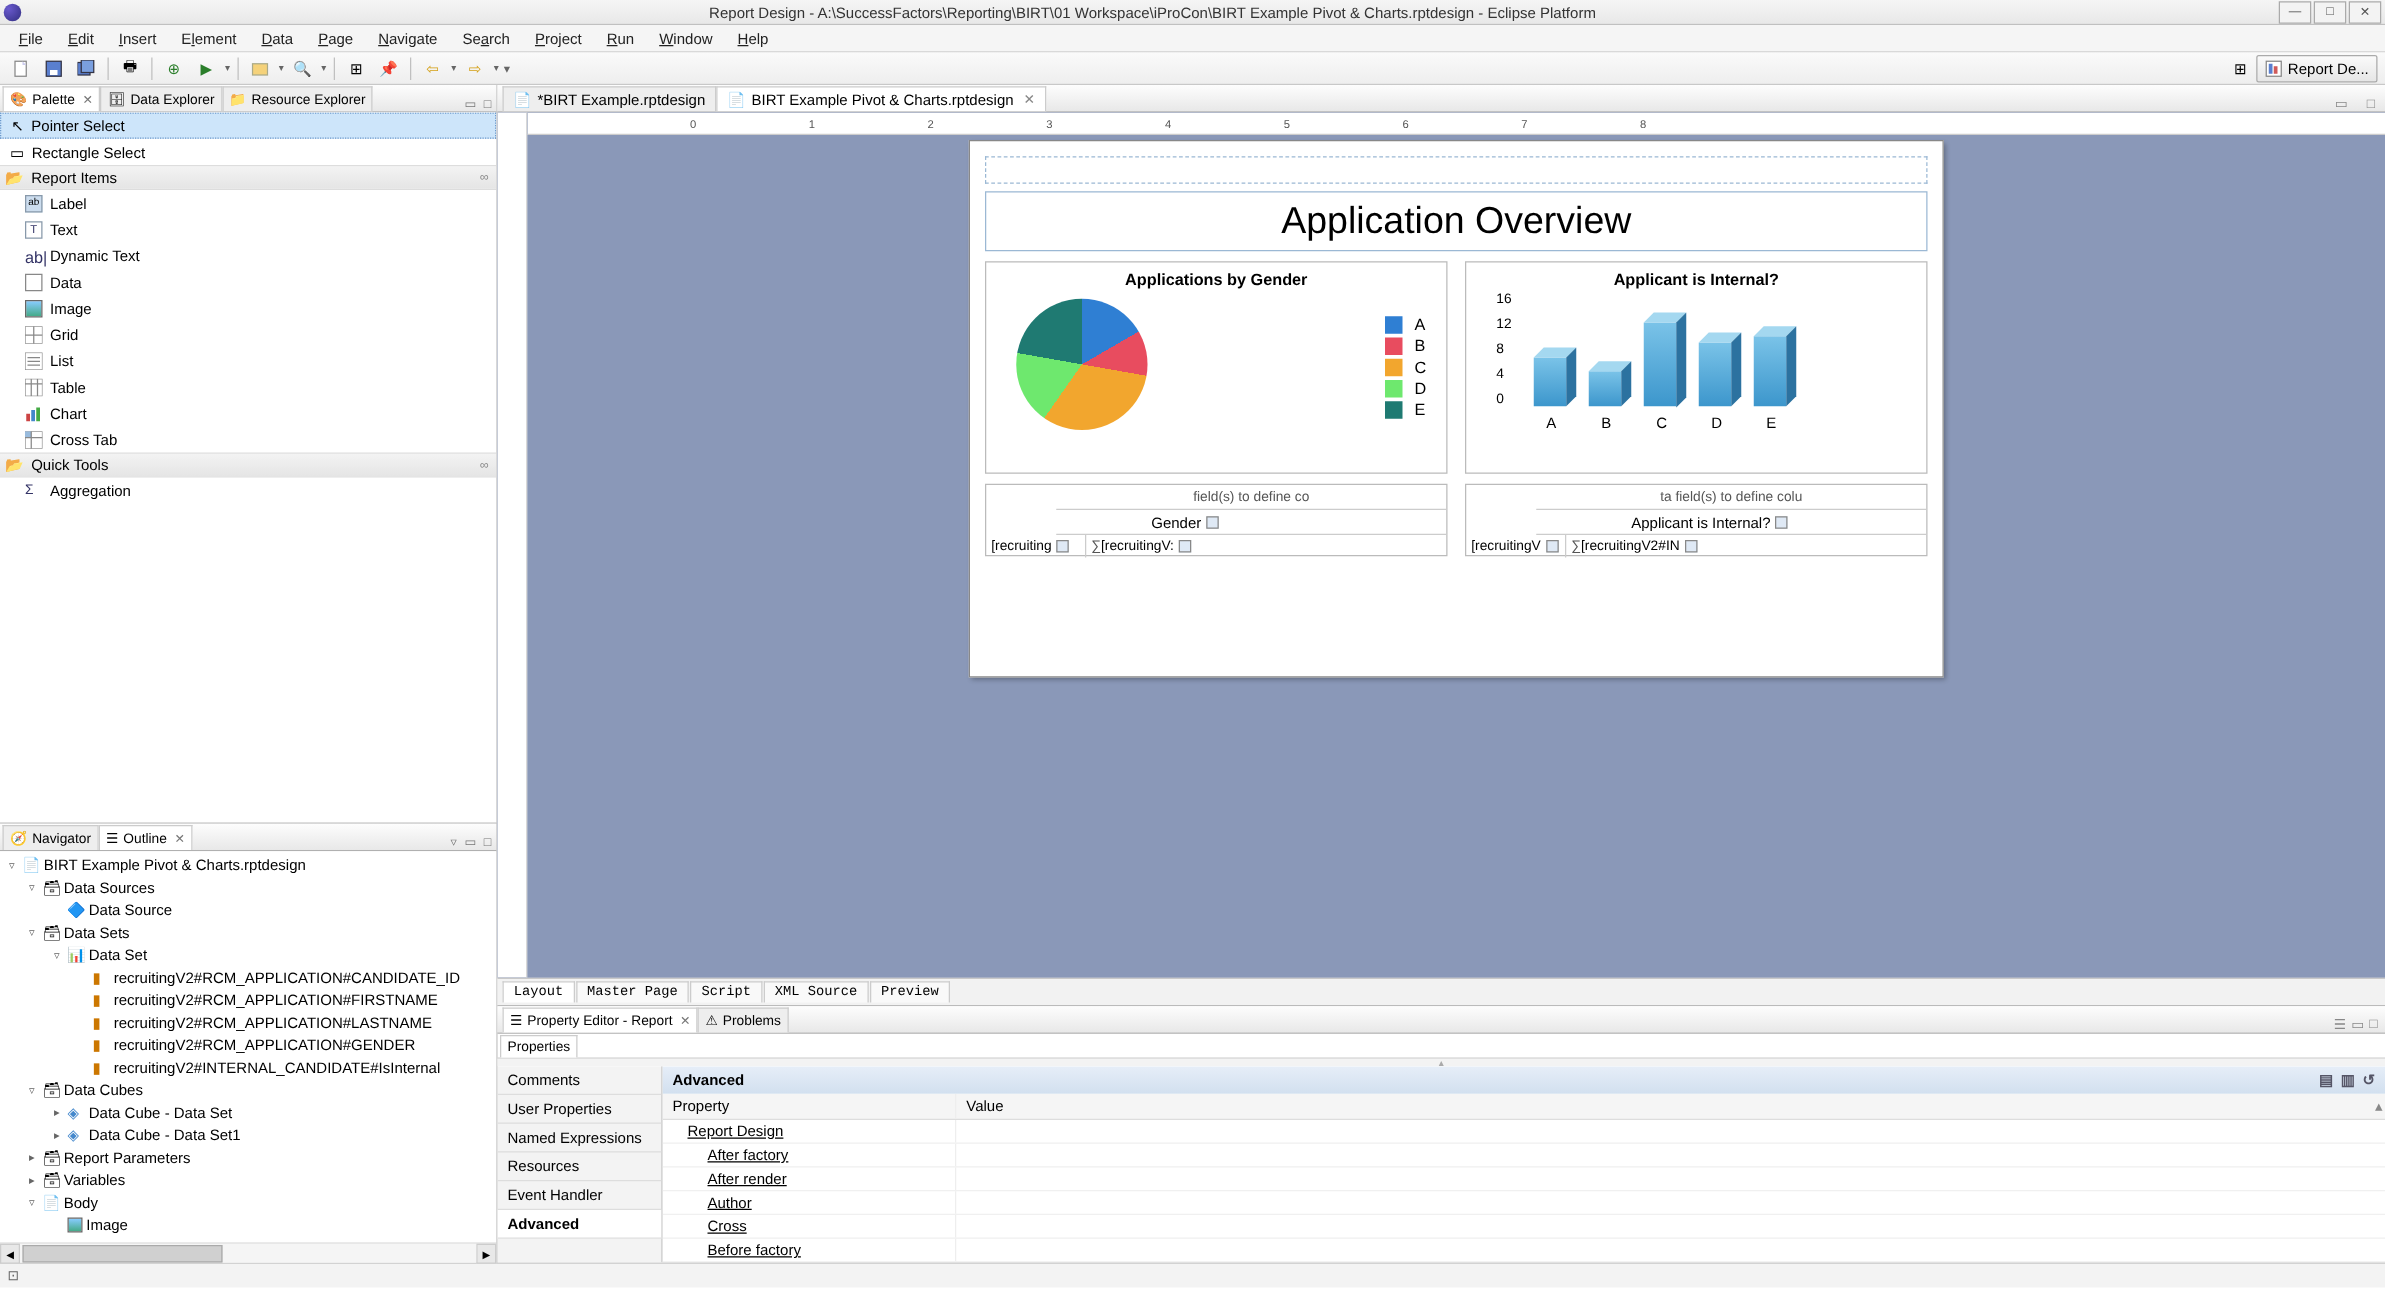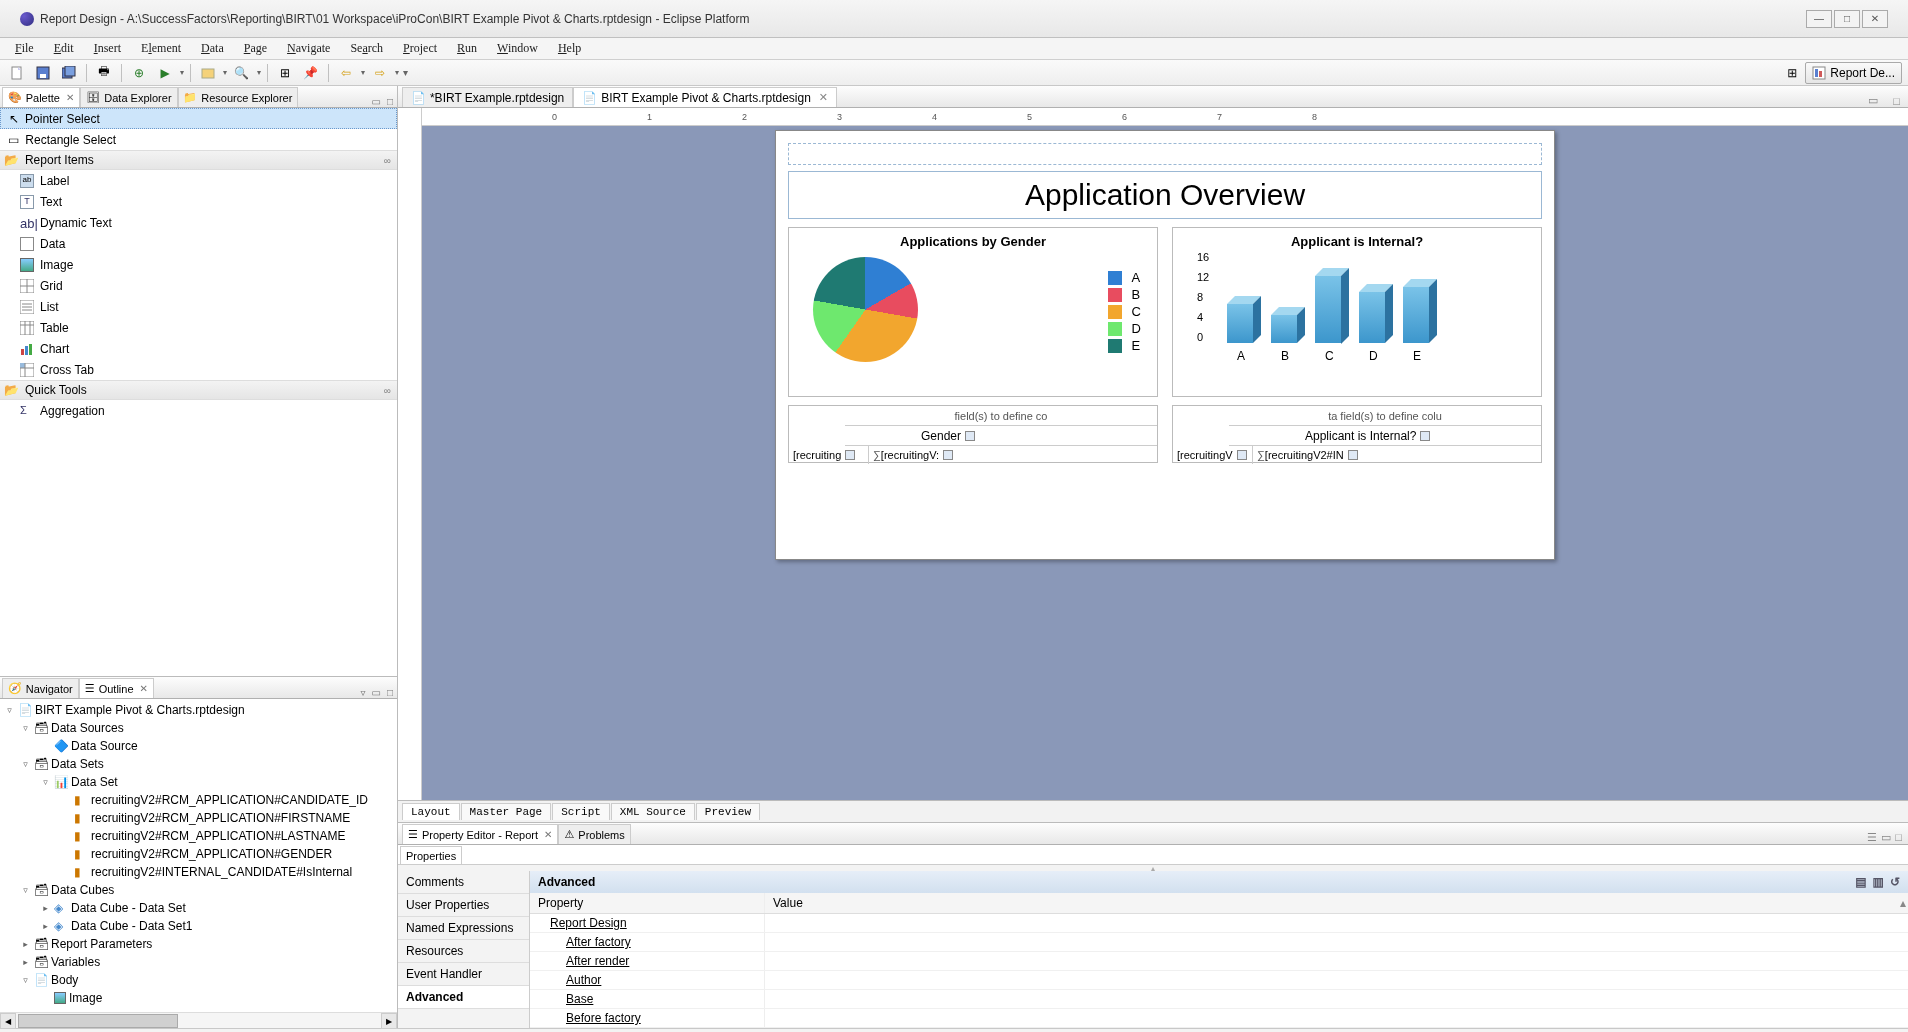"Report Design -" .titlebar { height: 38px -> 20px; padding: 0 20px -> 0 3px; text-align: none -> center }
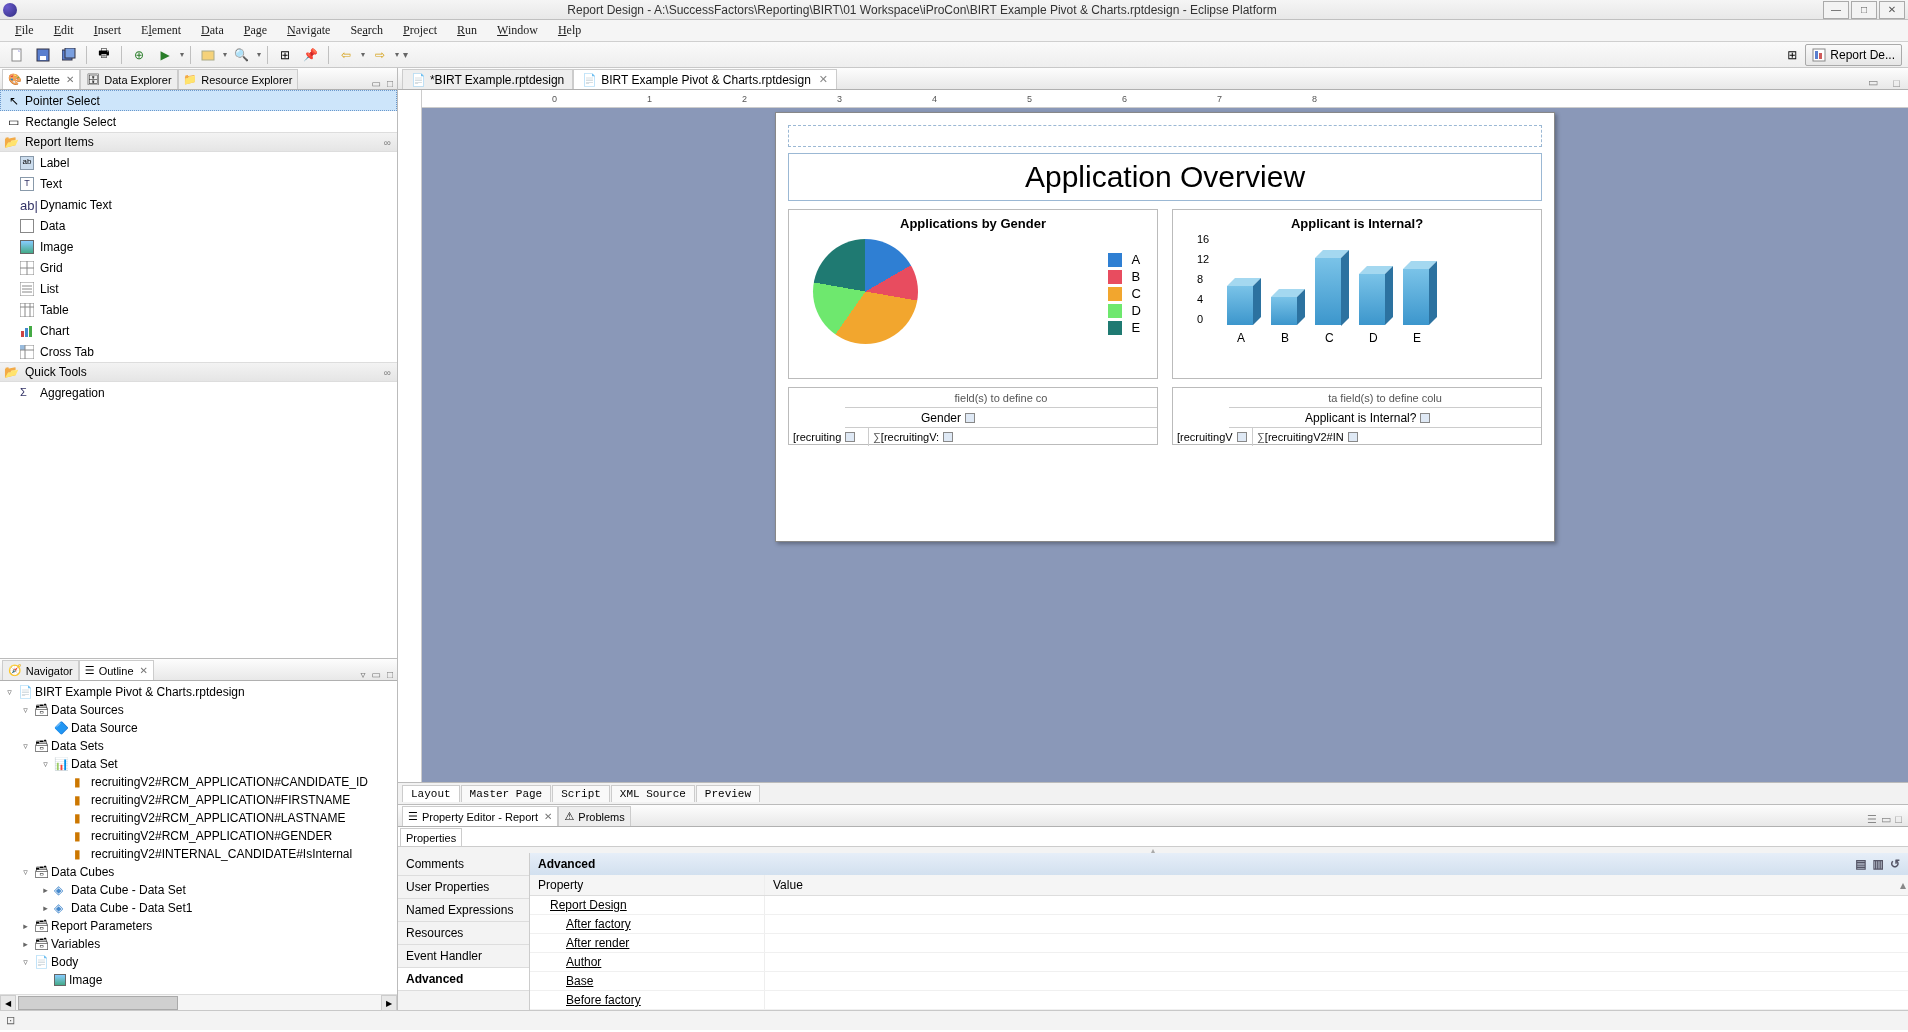"File" .menubar { font-family: Liberation Serif, serif -> none }
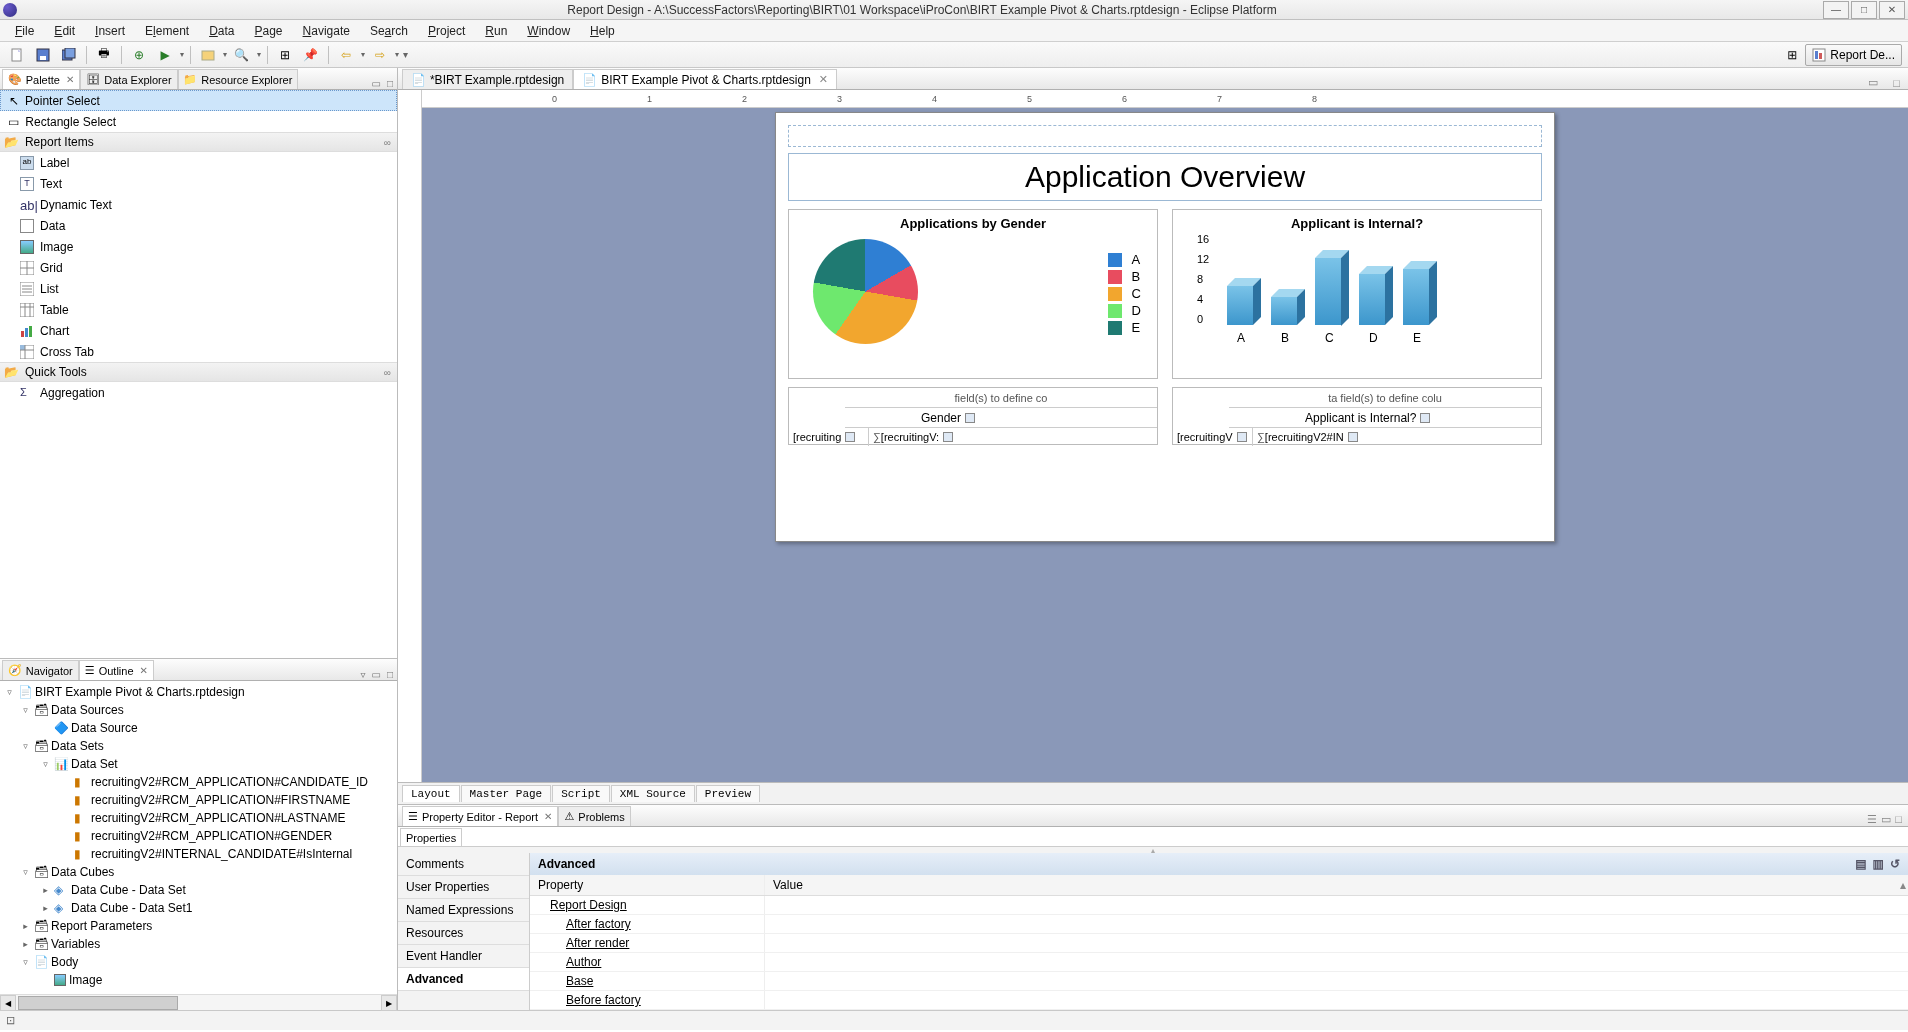"Base" div.colP { text: Base -> Cross }
